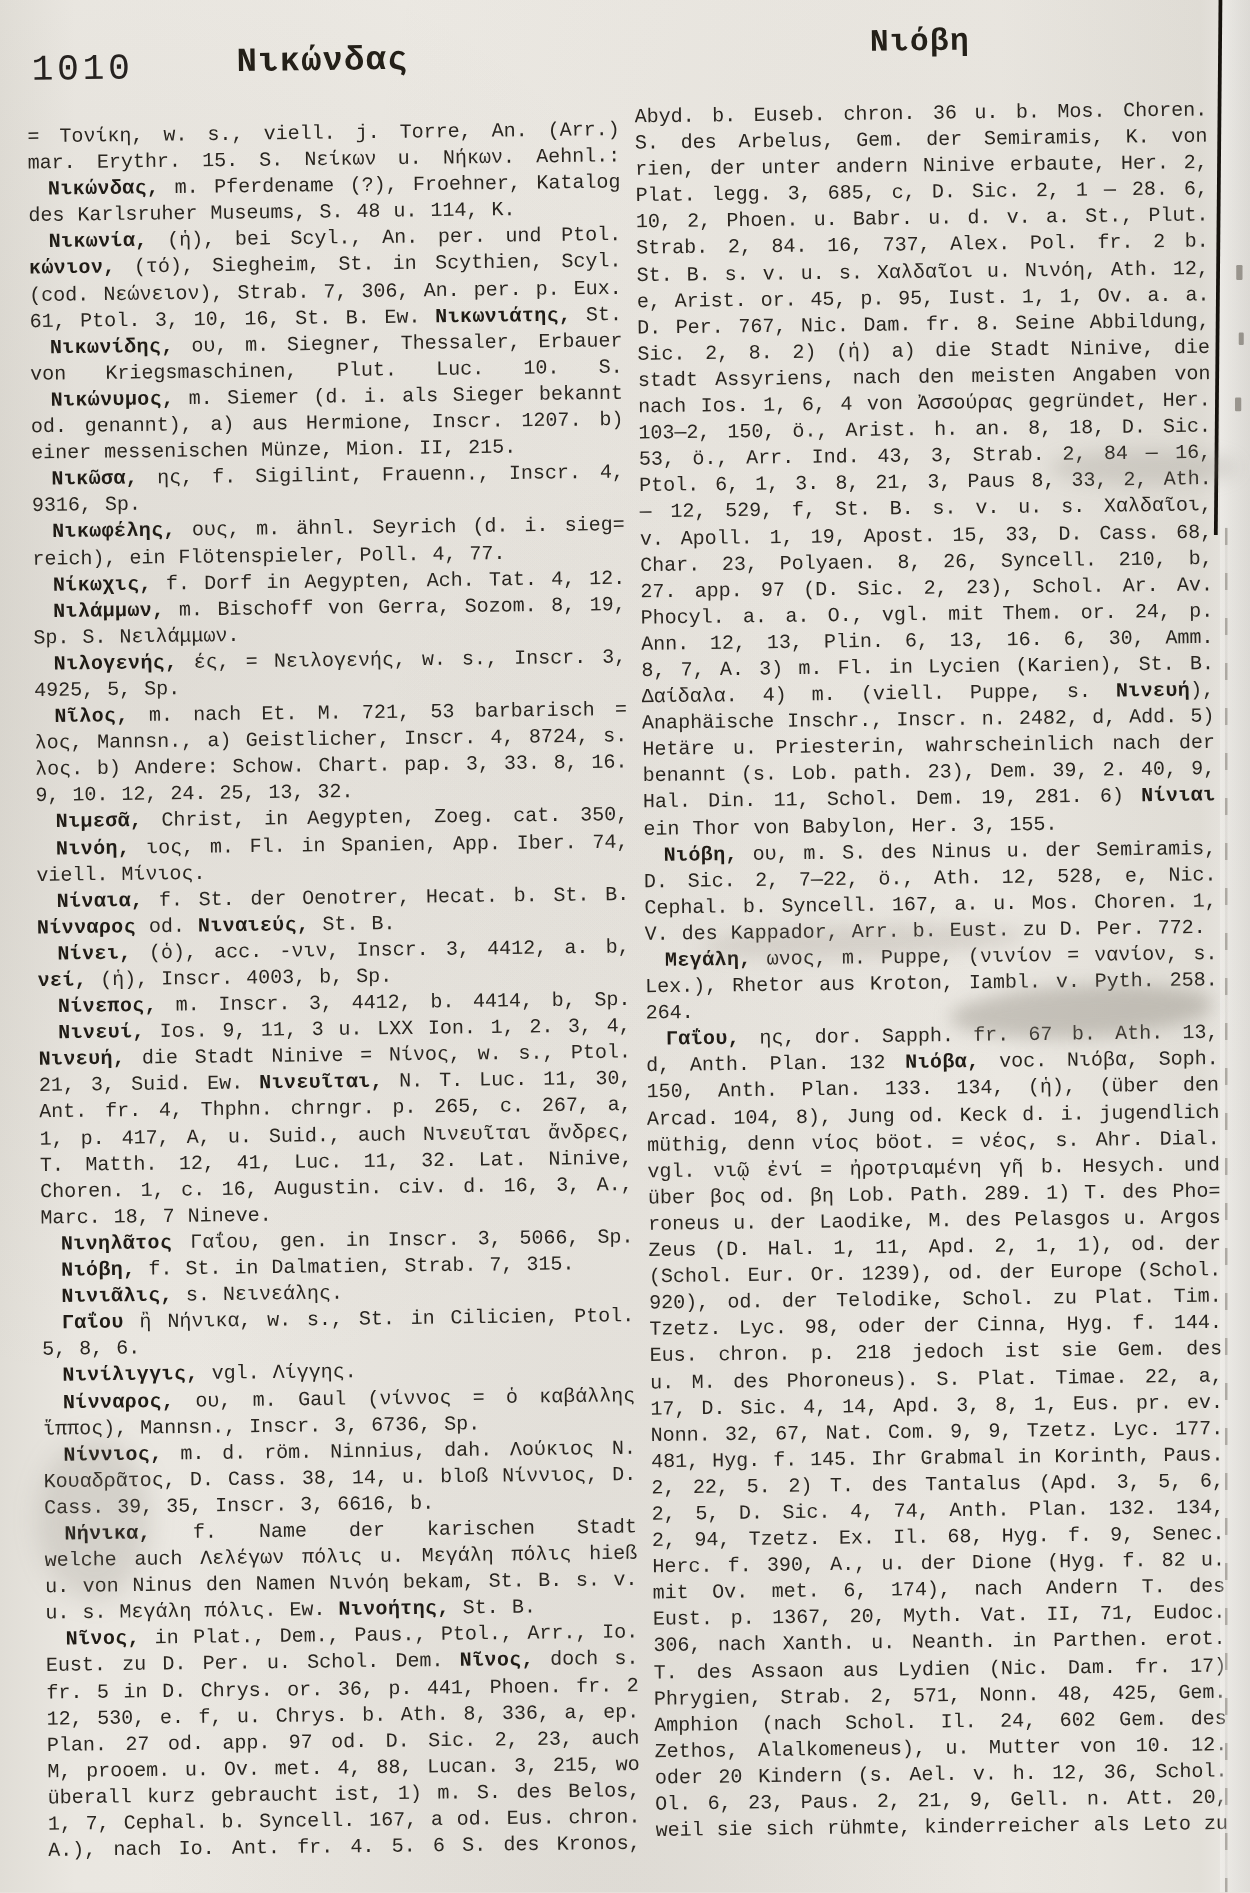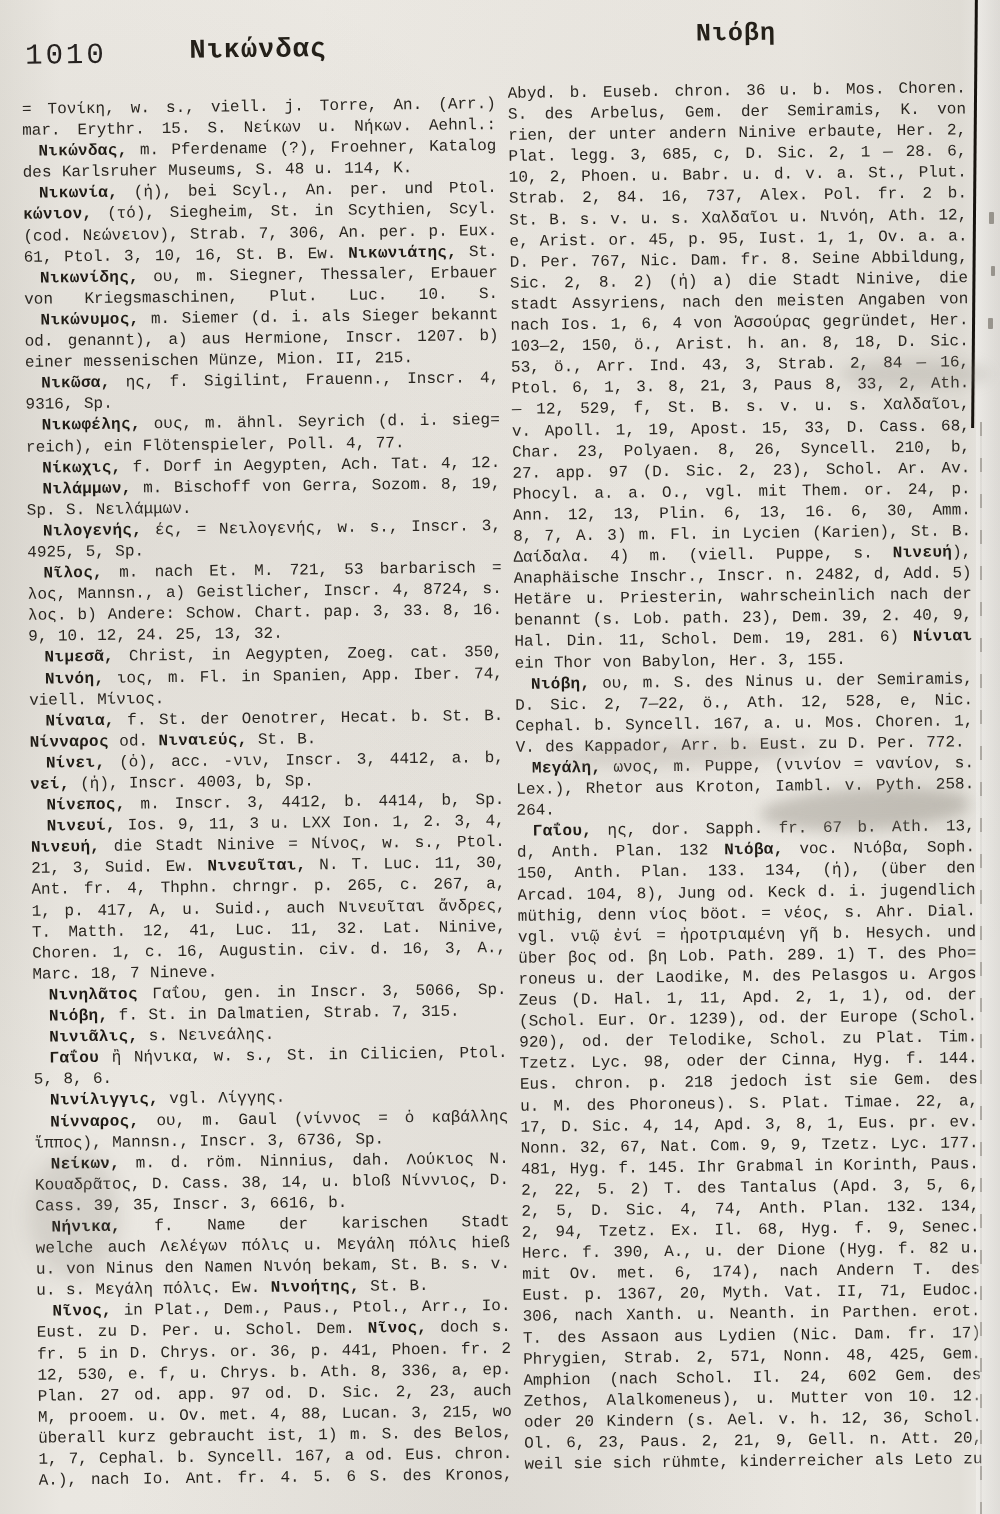"Νείκων," span.hw { text: Νείκων -> Νίννιος }
